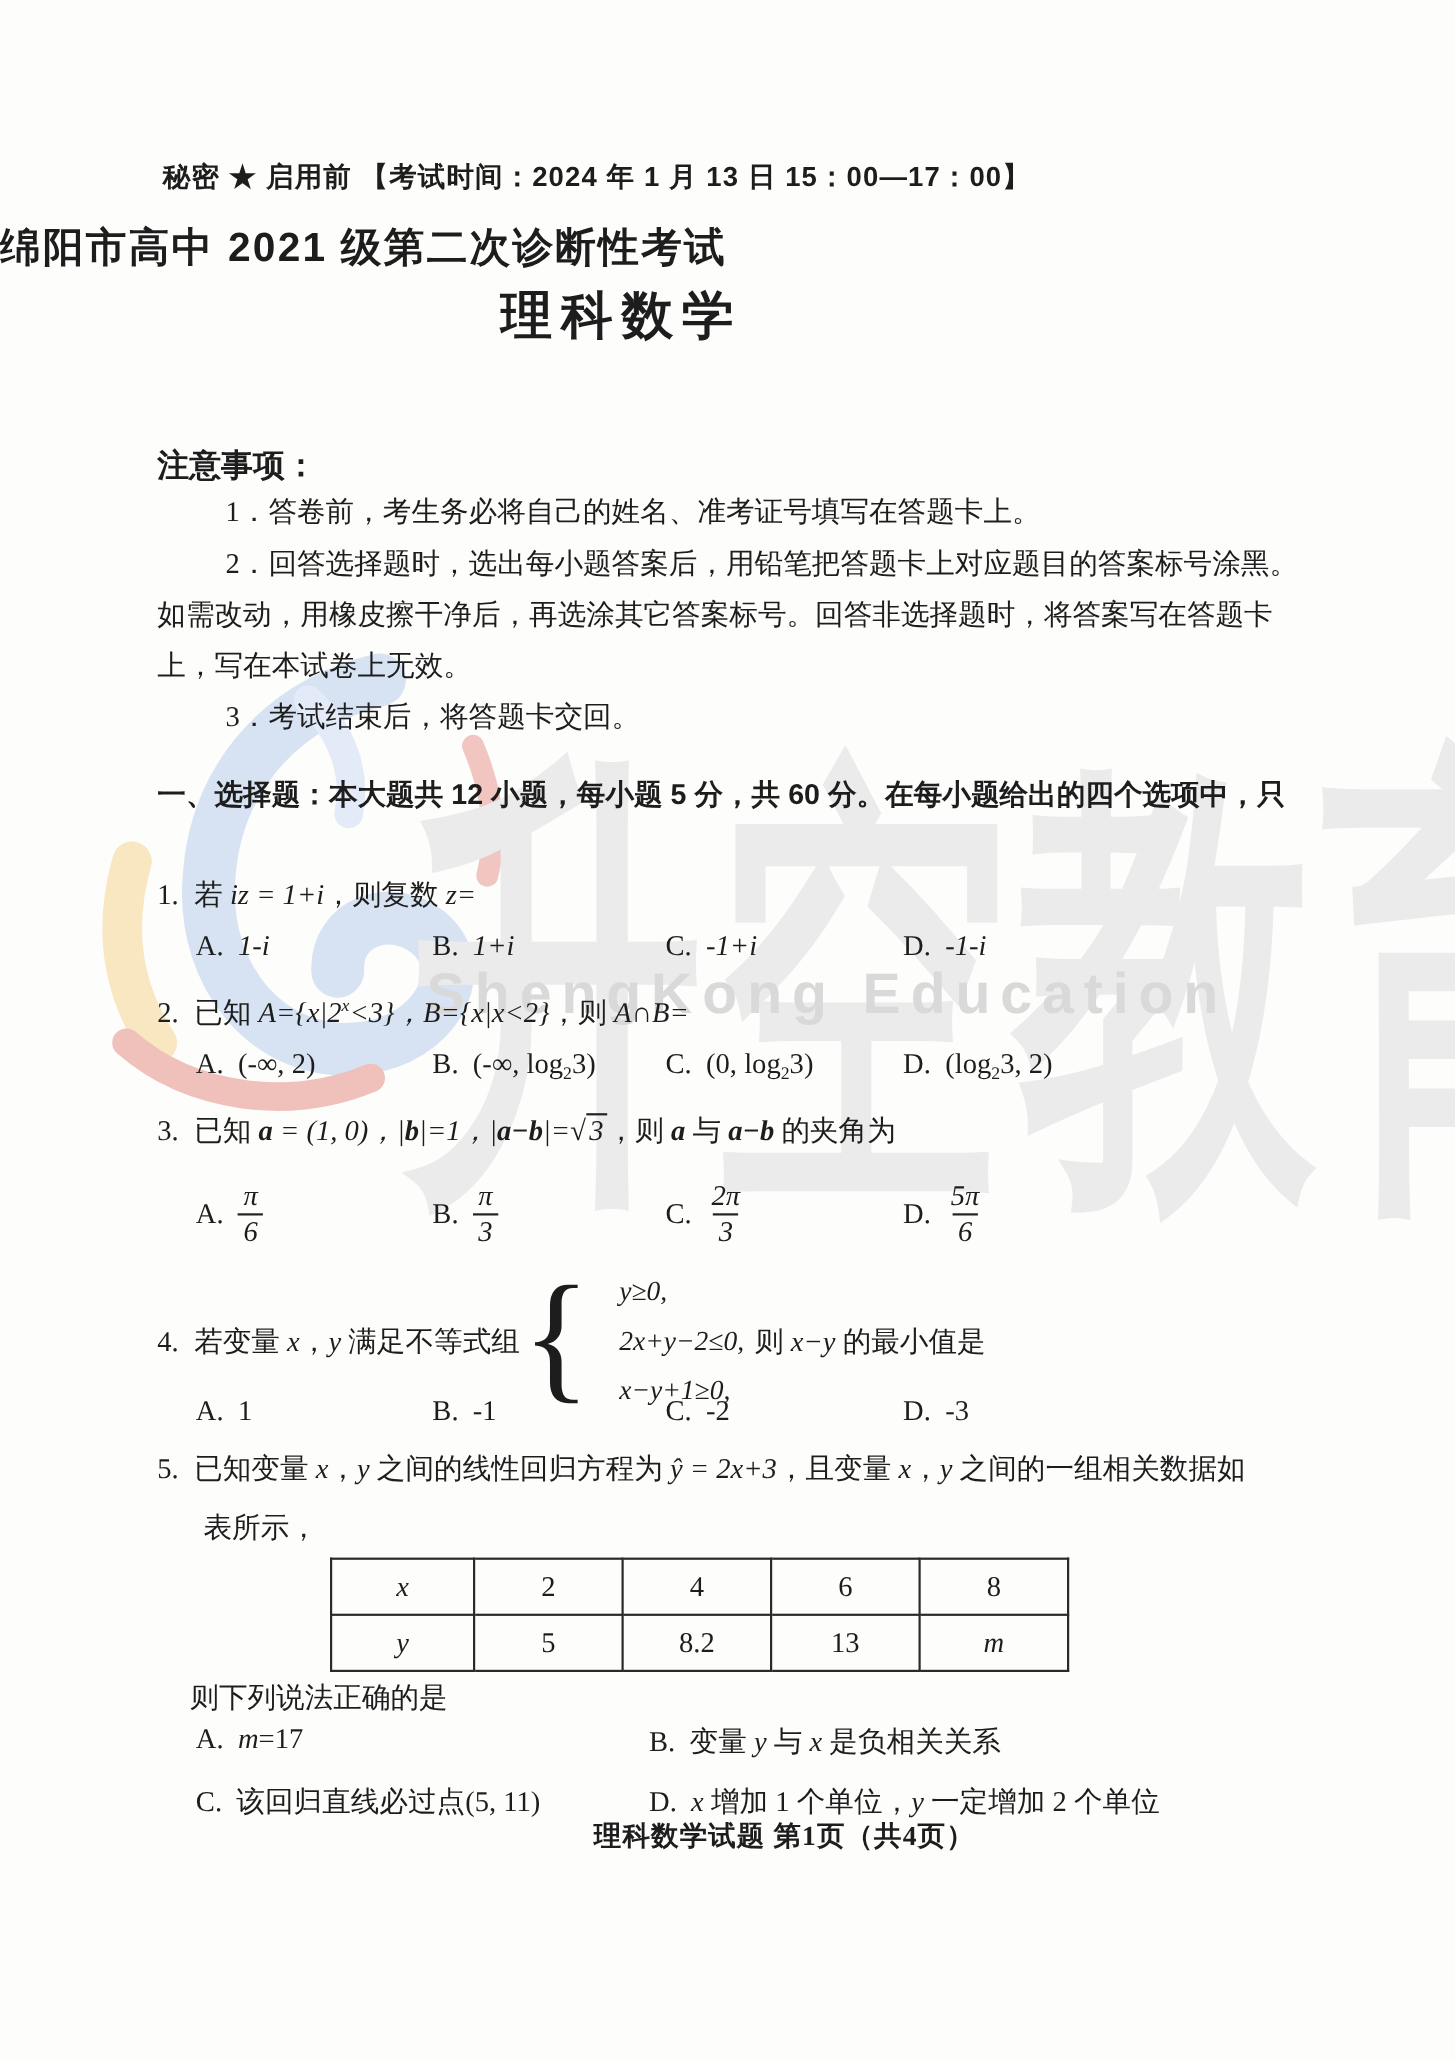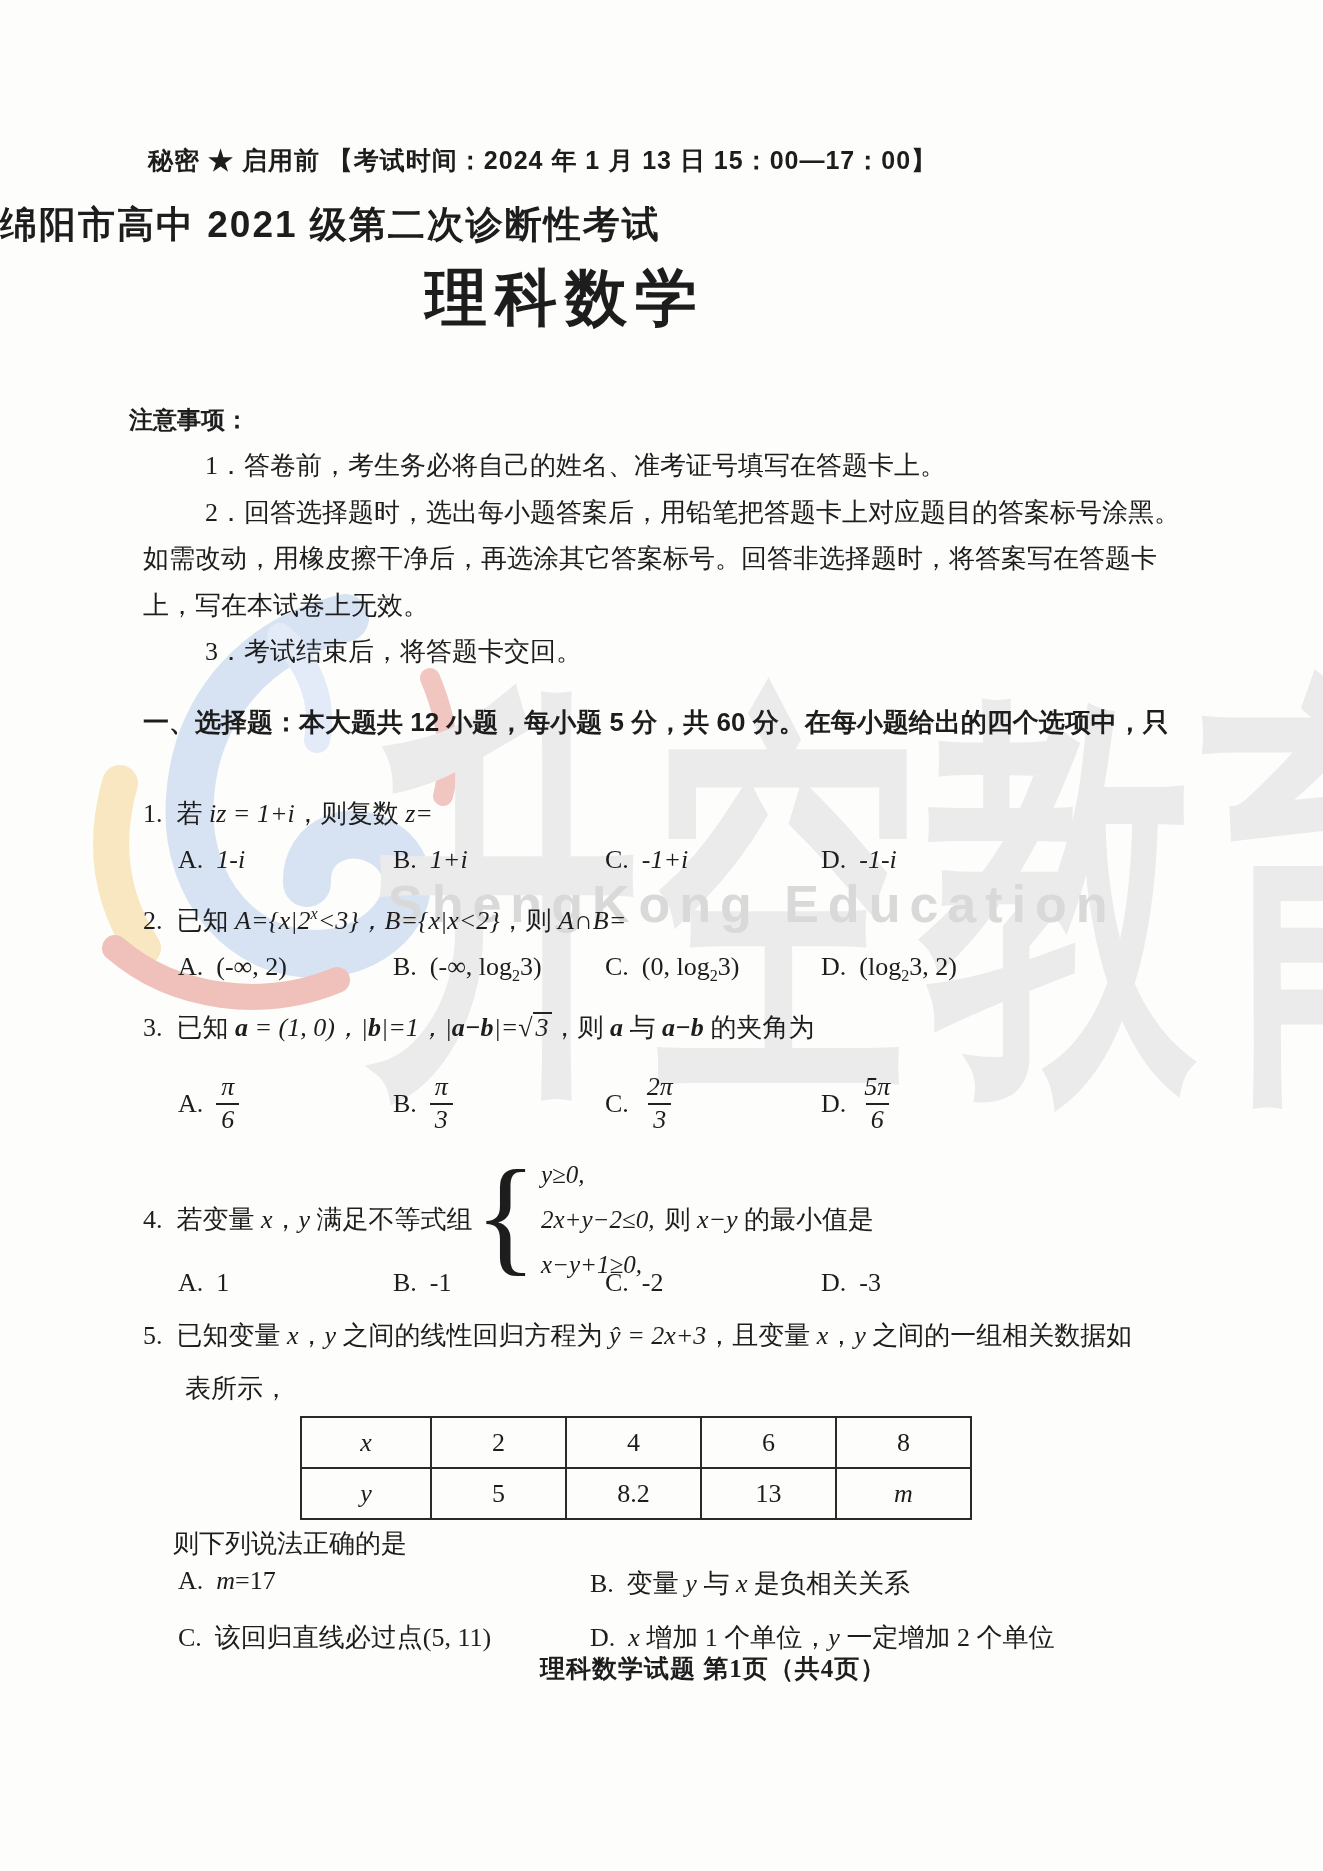"理科数学" .subtitle { font-size: 62px -> 47px }
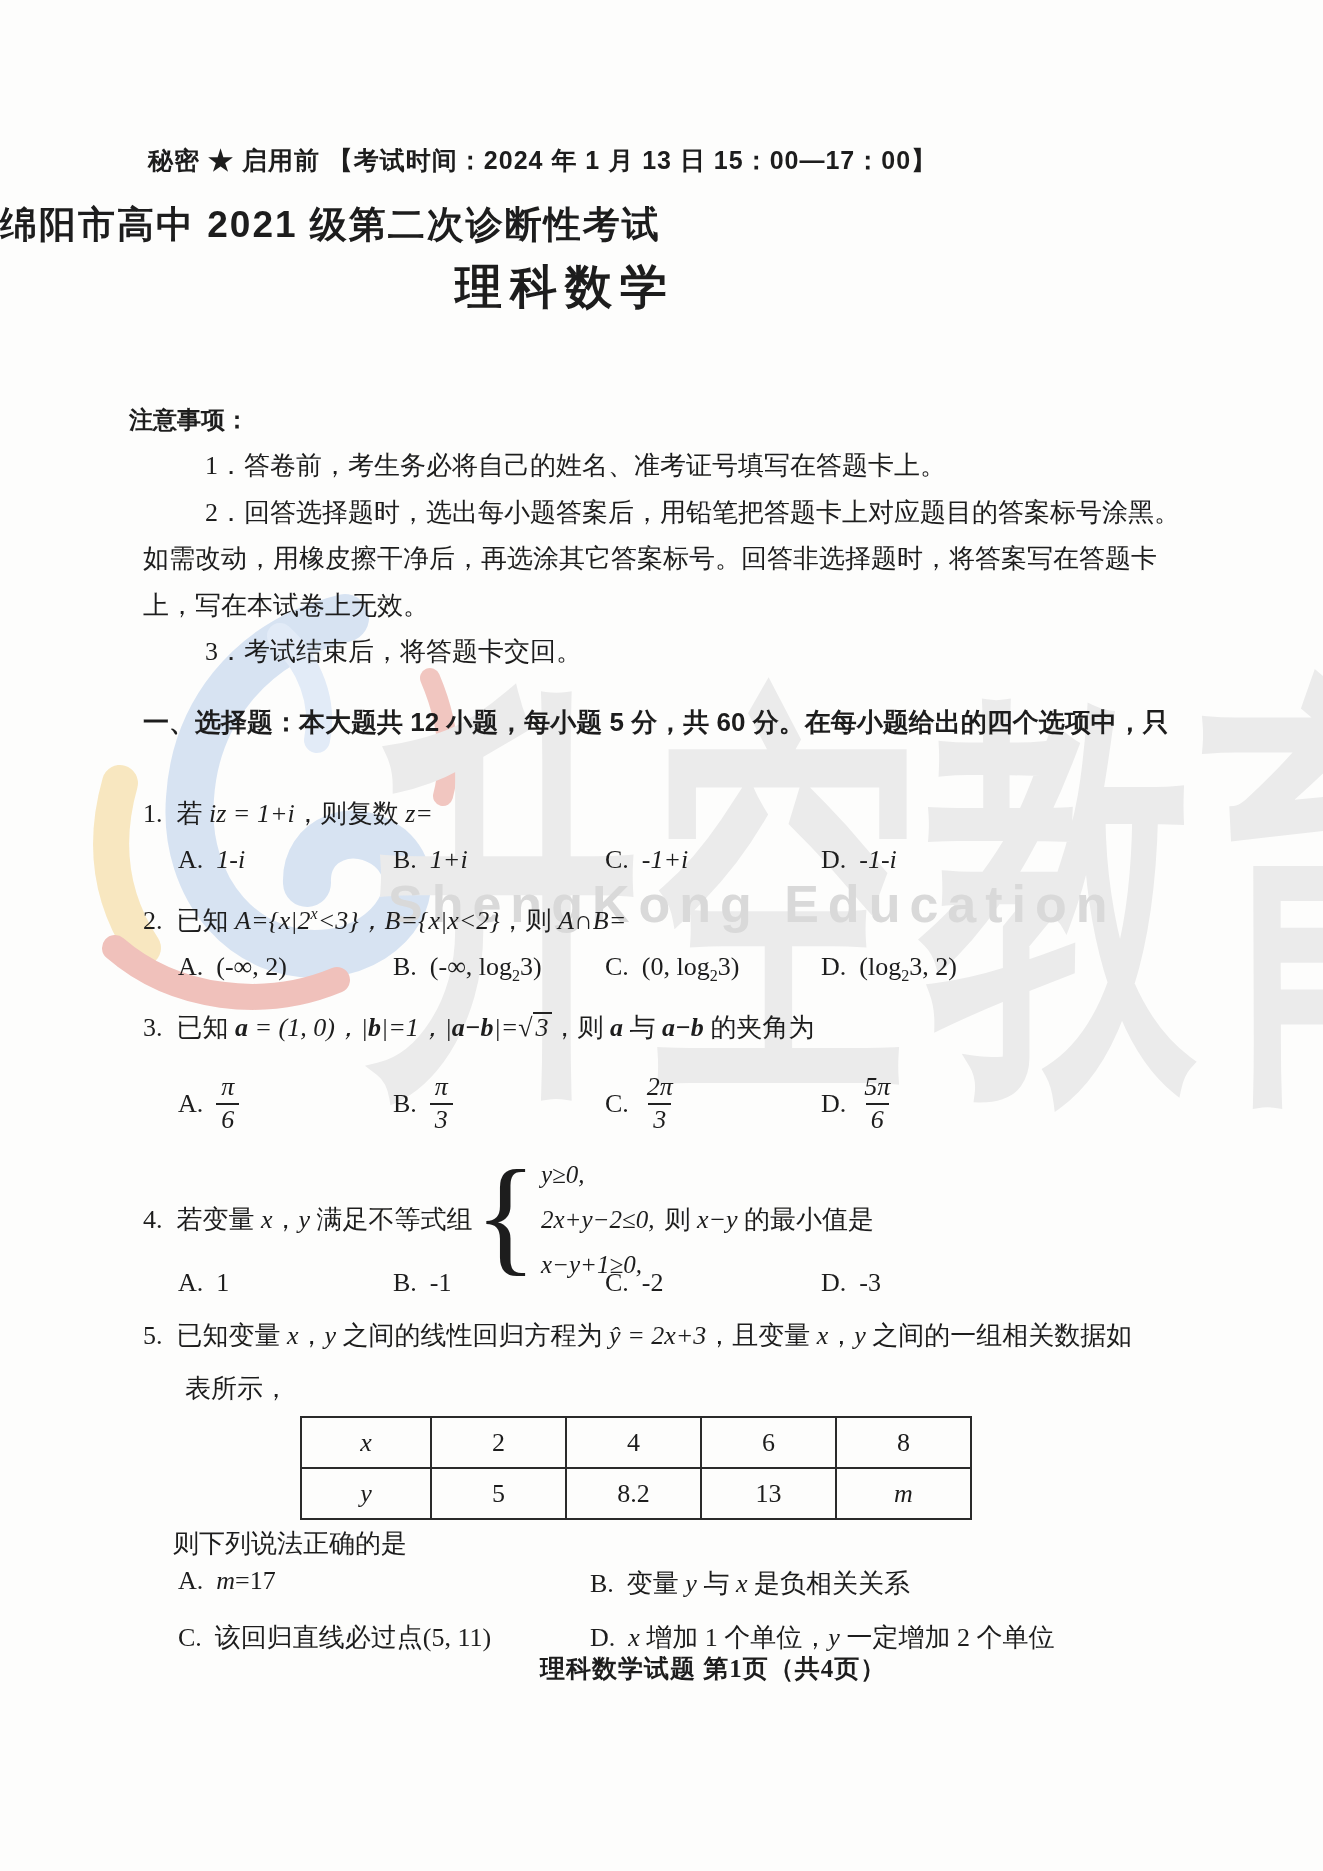"注意事项：" .notes-head { font-size: 24px -> 29px; left: 129px -> 143px }
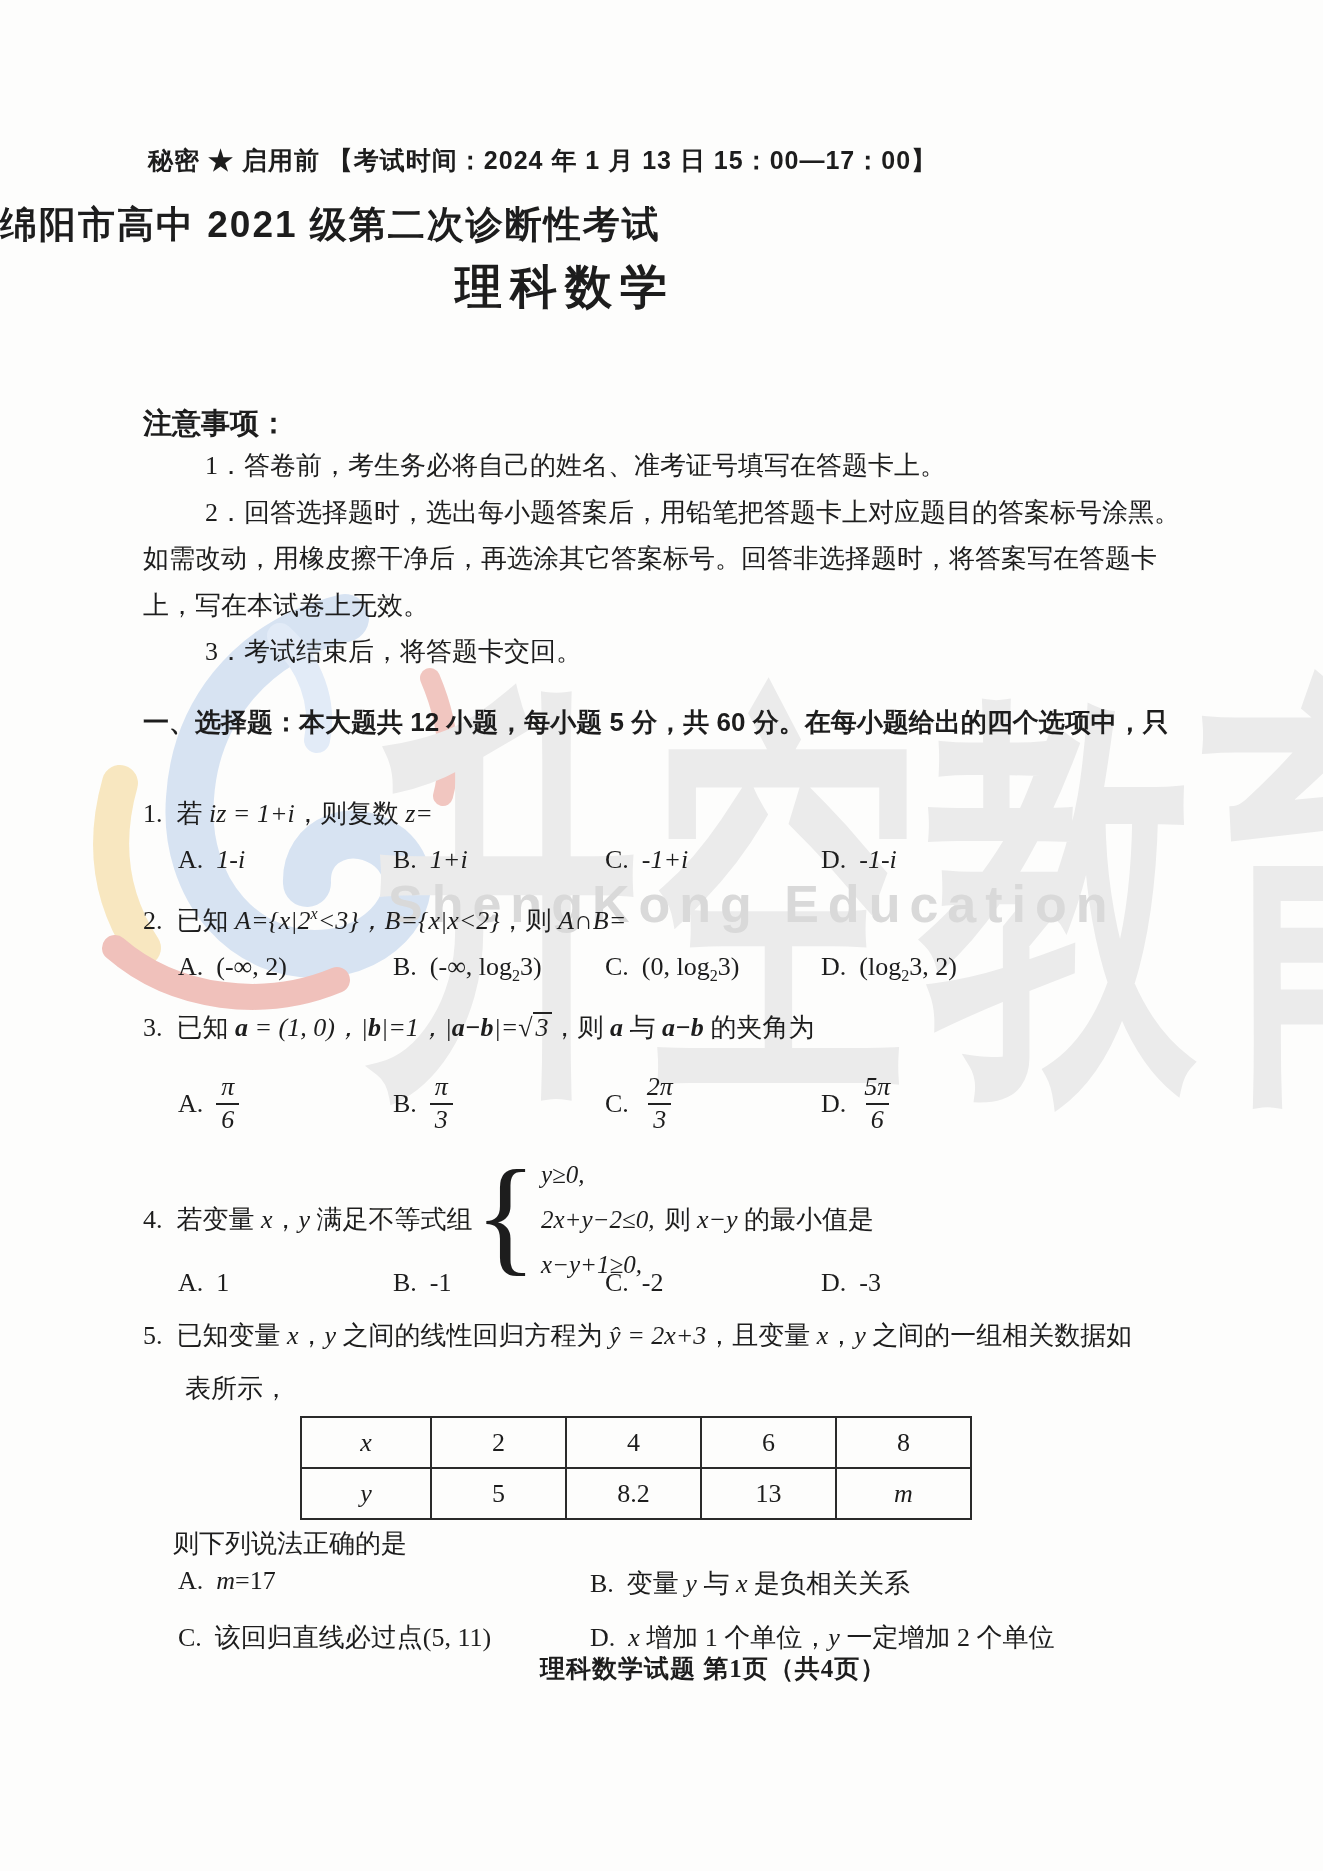"y≥0," .cons { margin-left: none -> 22px }
